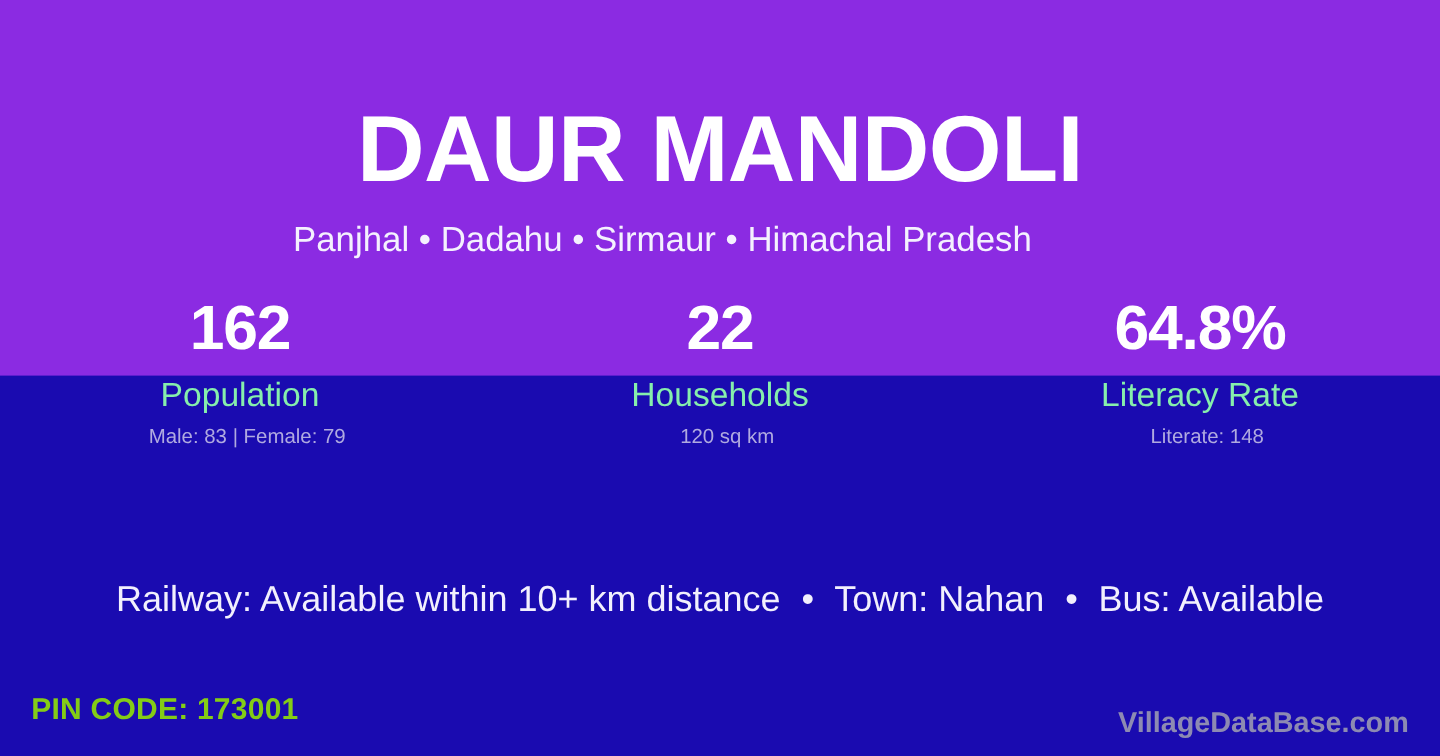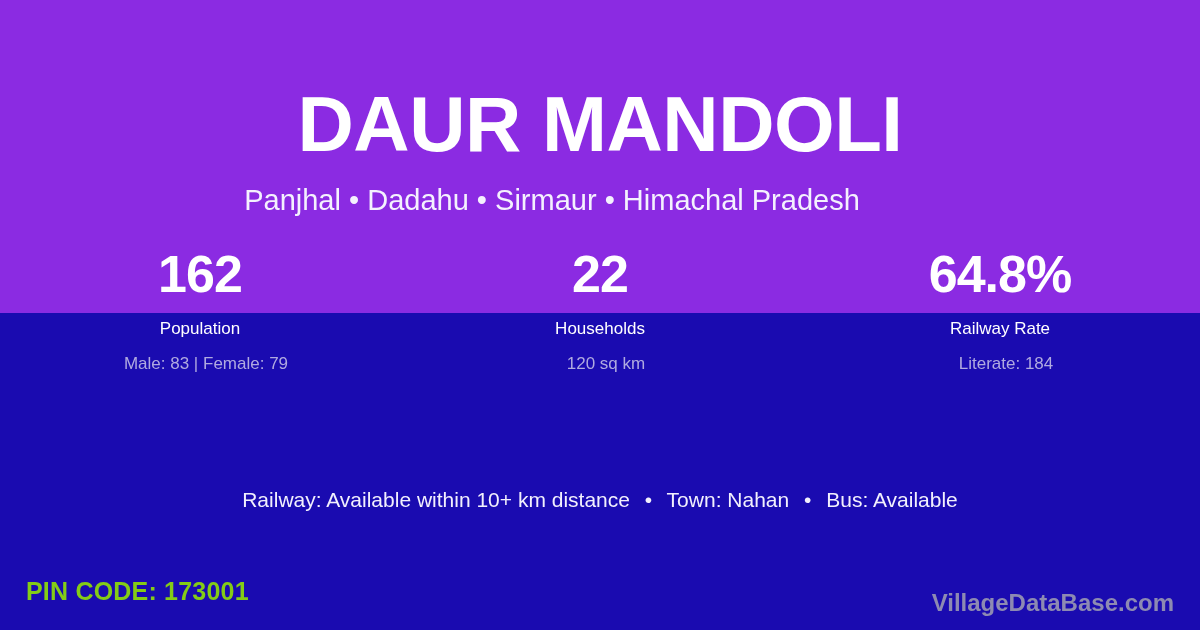"Population" .stat-label { color: #ffffff -> #86efac; font-size: 17px -> 28px }
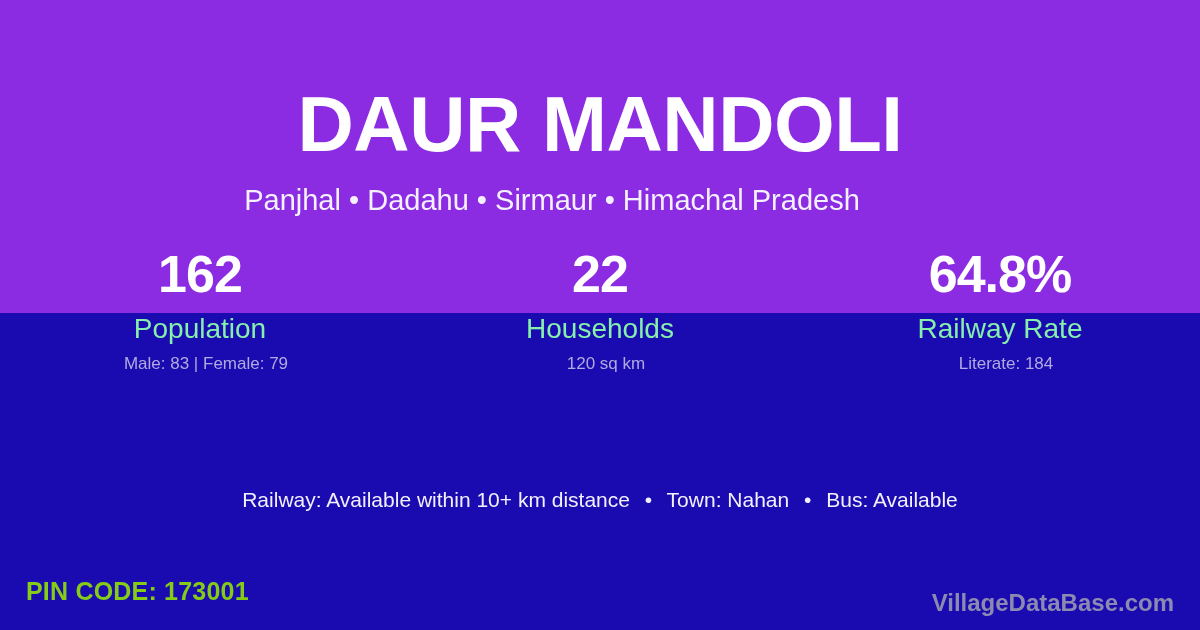"Railway Rate" span.stat-label { text: Railway -> Literacy }
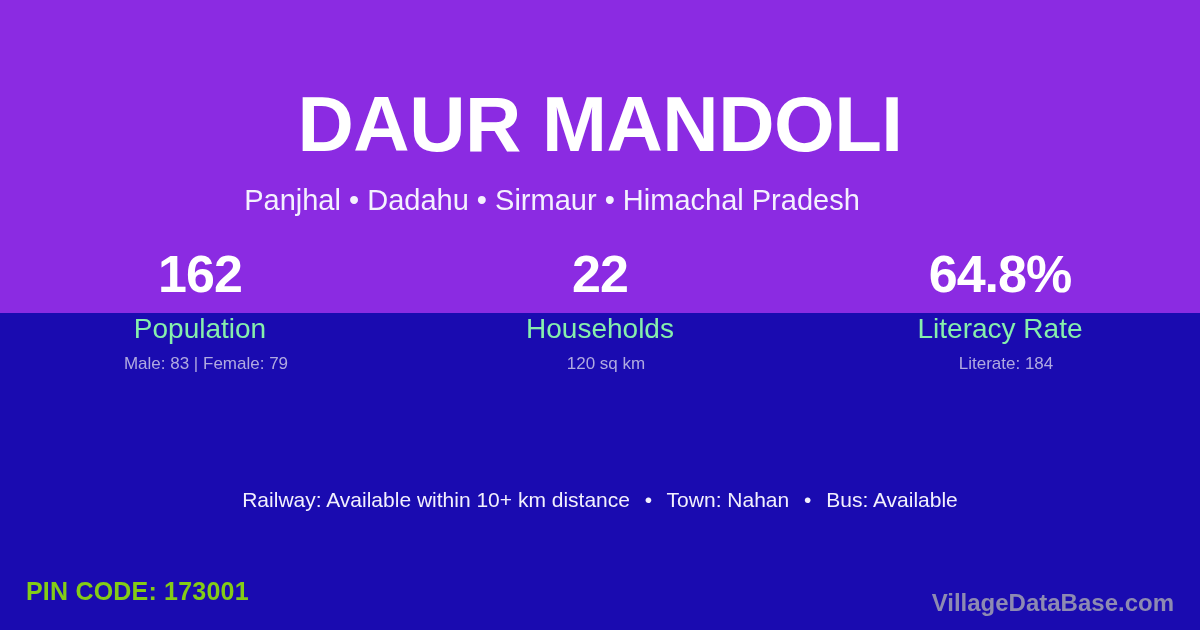"Literate: 184" span.stat-sub { text: 184 -> 148 }
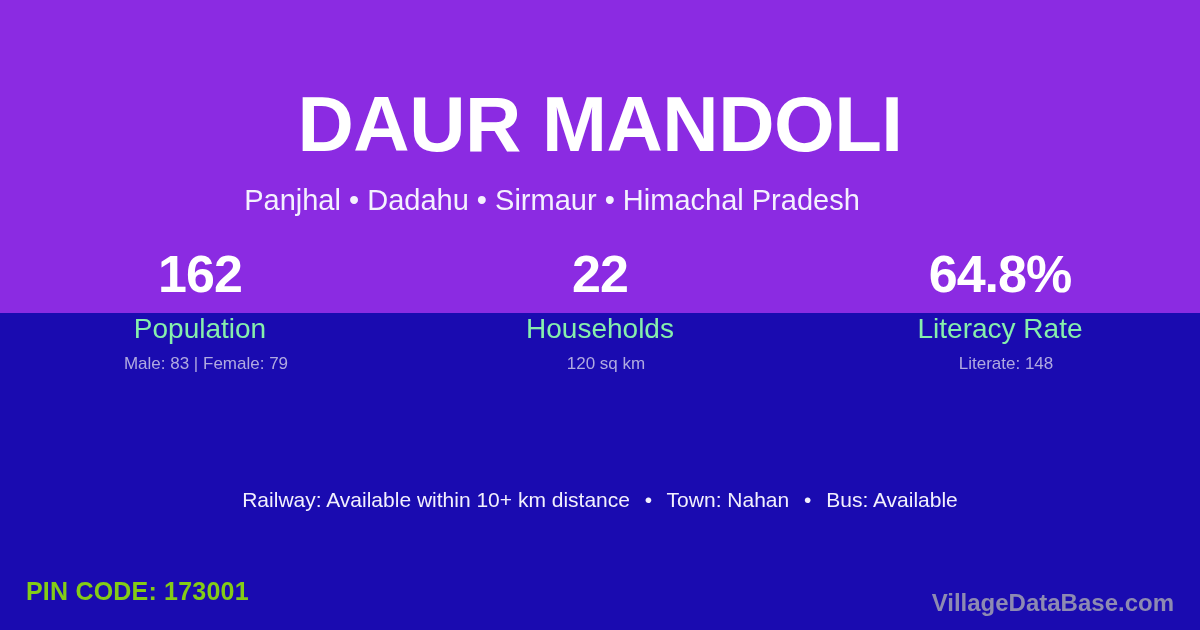"Railway: Available within 10+ km" #amenities-line { font-size: 21px -> 30px }
